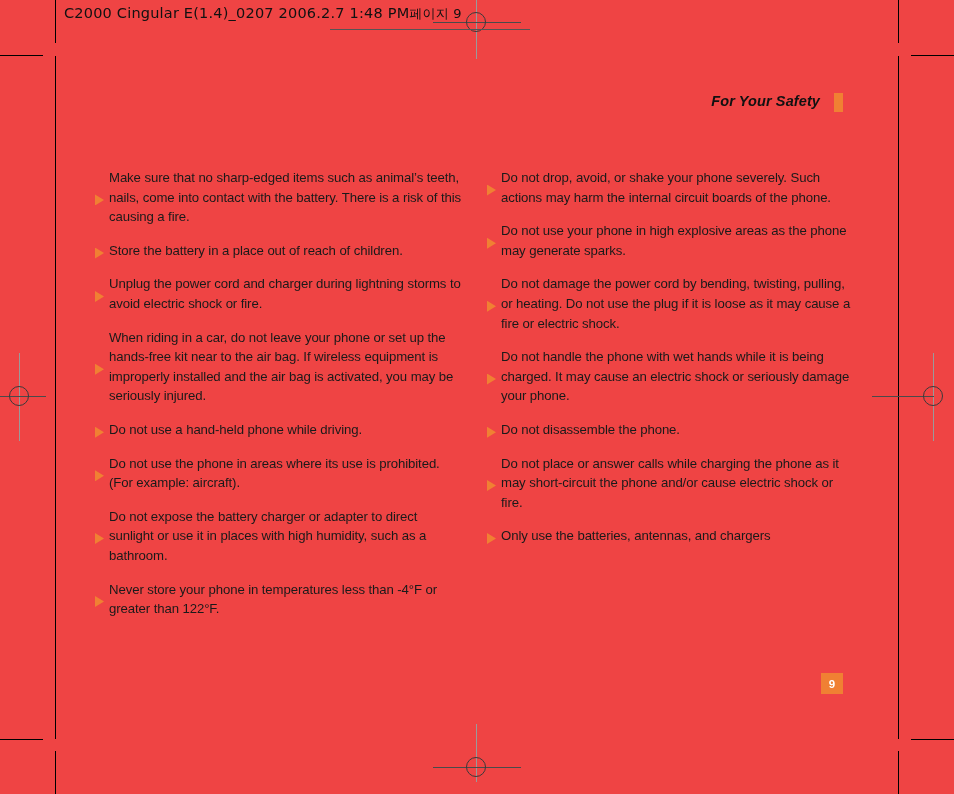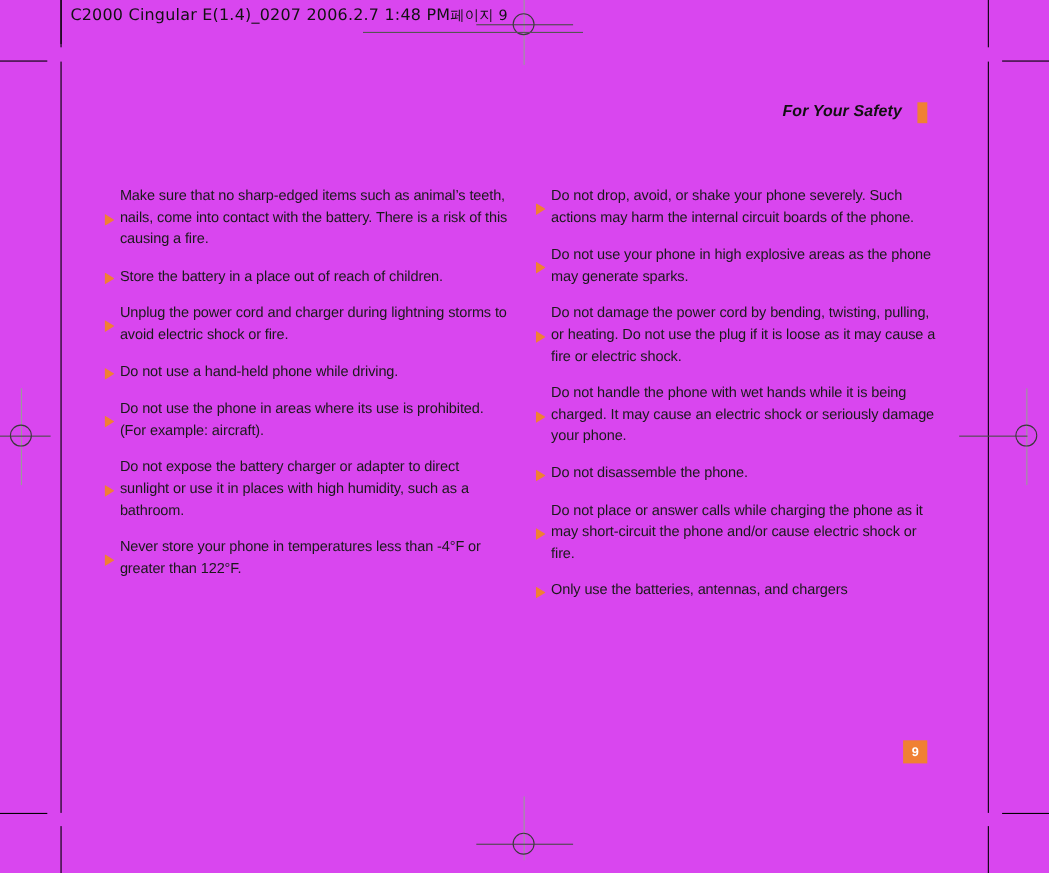"C2000 Cingular E(1.4)_0207 2006.2.7 1:48" #page { background: #d946ef -> #ef4444 }
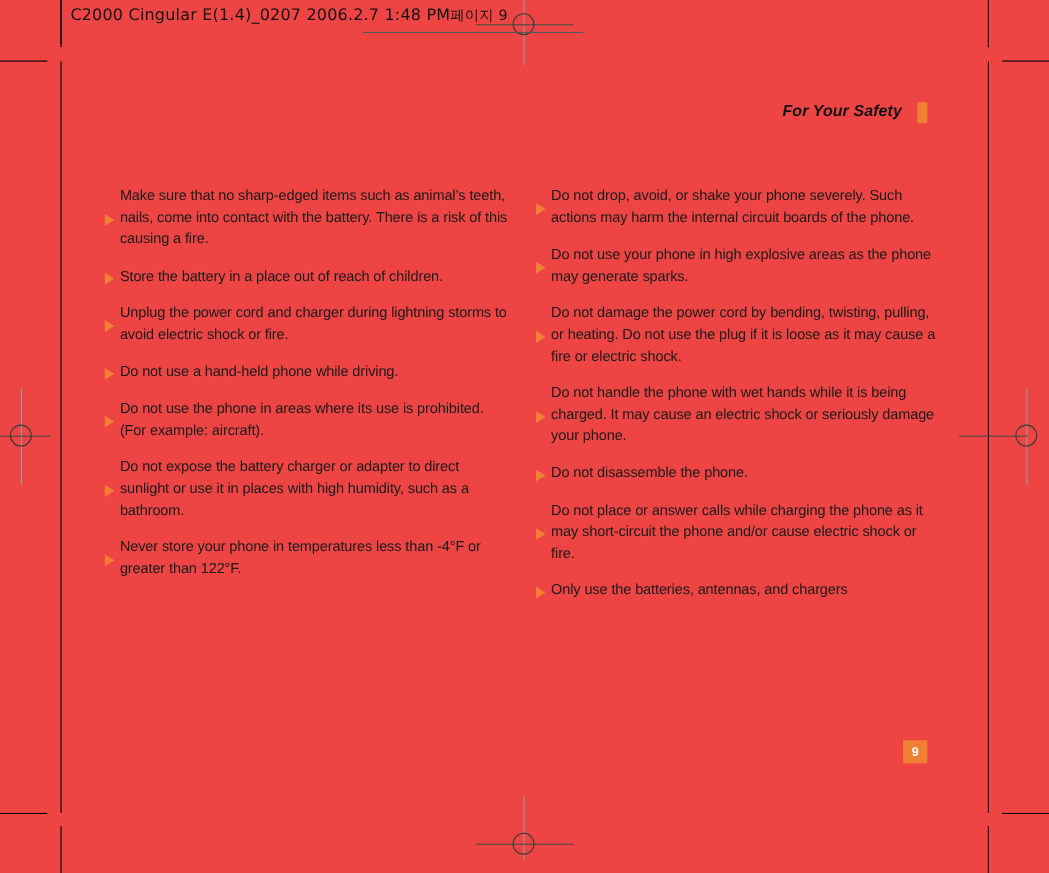"When riding in a car," div.bullet-item { html: none -> <div> <span></span> <span>When riding in a car, do not leave your phone or set up the hands-free kit near to the air bag. If wireless equipment is improperly installed and the air bag is activated, you may be seriously injured.</span> </div> }
